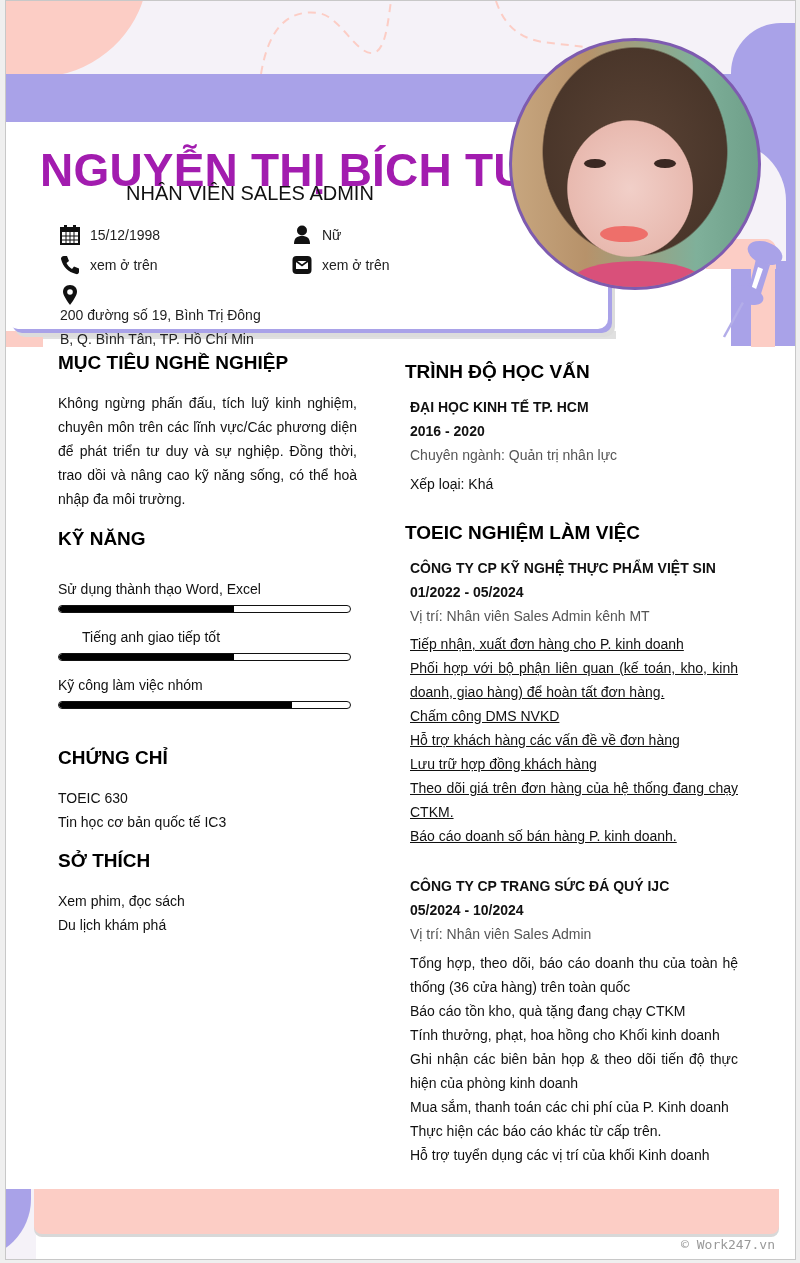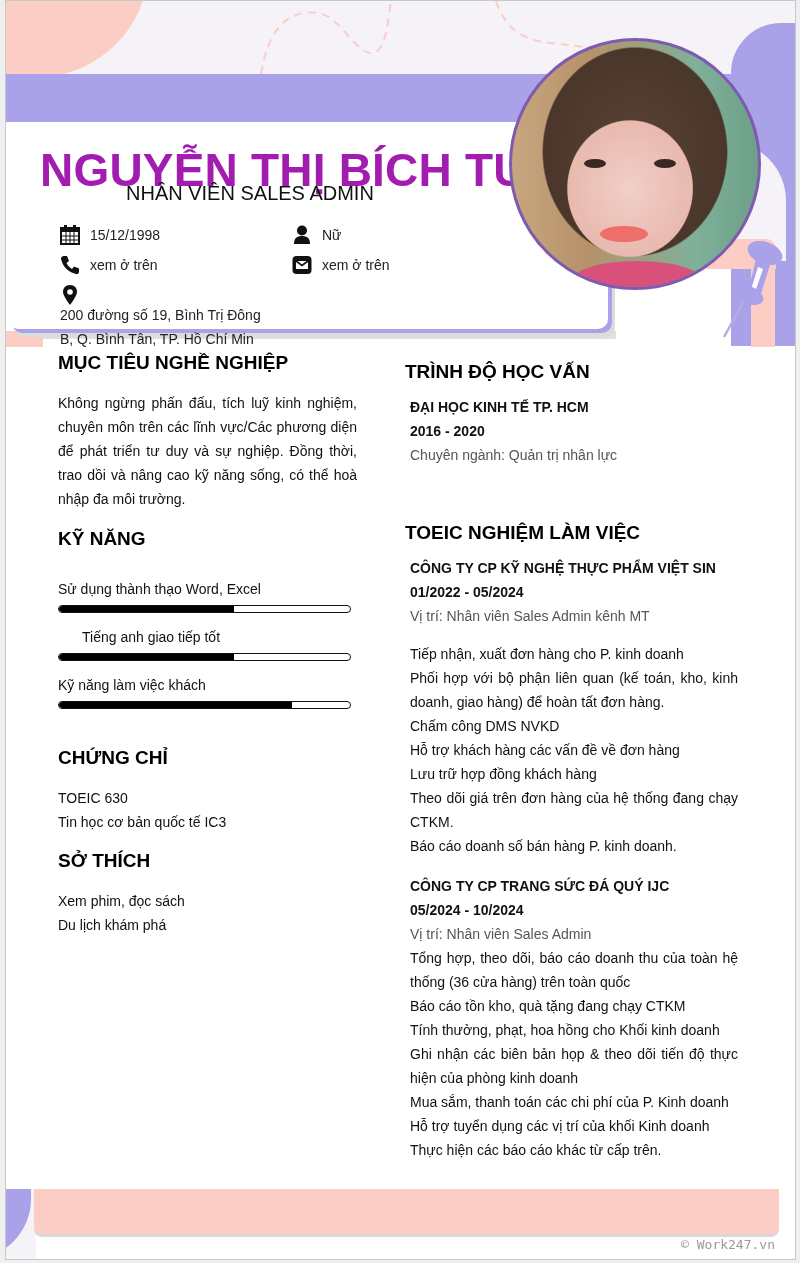"Xếp loại: Khá" div { html: none -> <div>Xếp loại: Khá</div> }
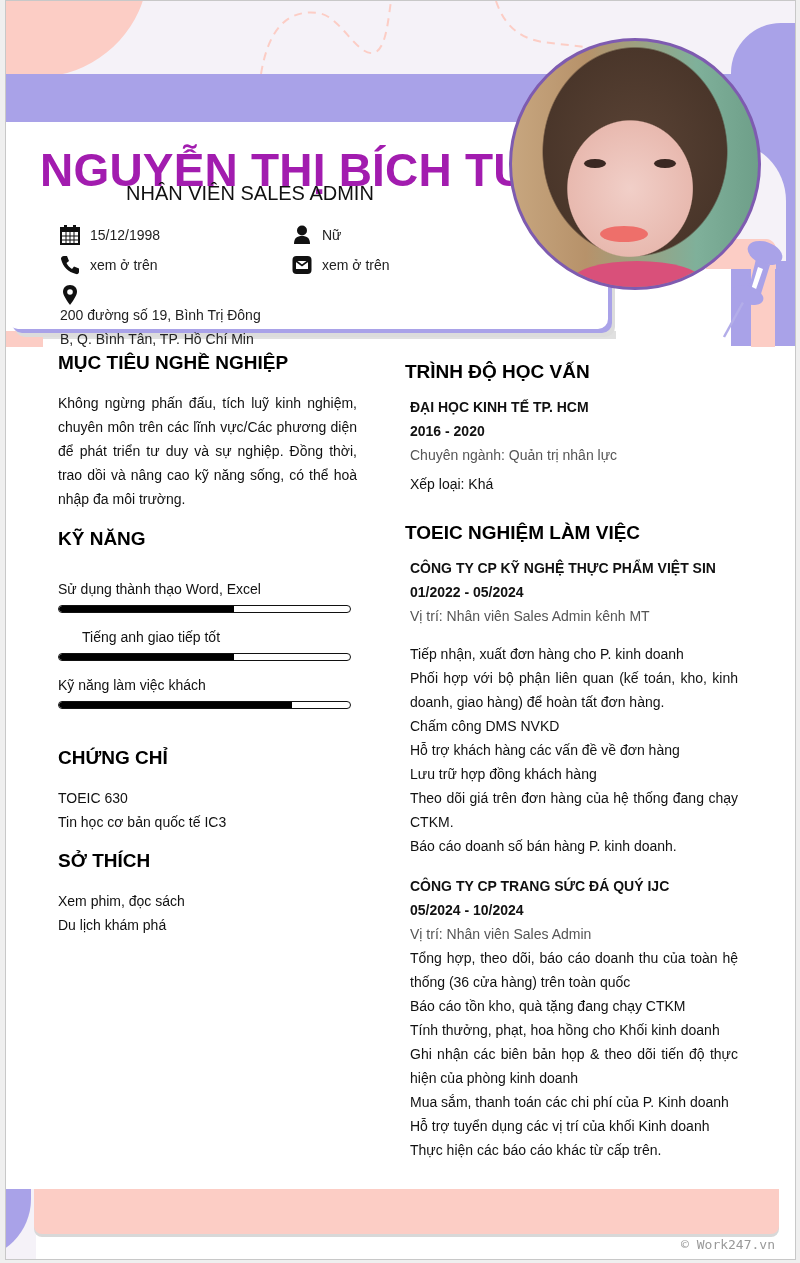"Tiếp nhận, xuất đơn hàng" div.justify { margin-top: 14px -> 4px; text-decoration: none -> underline }
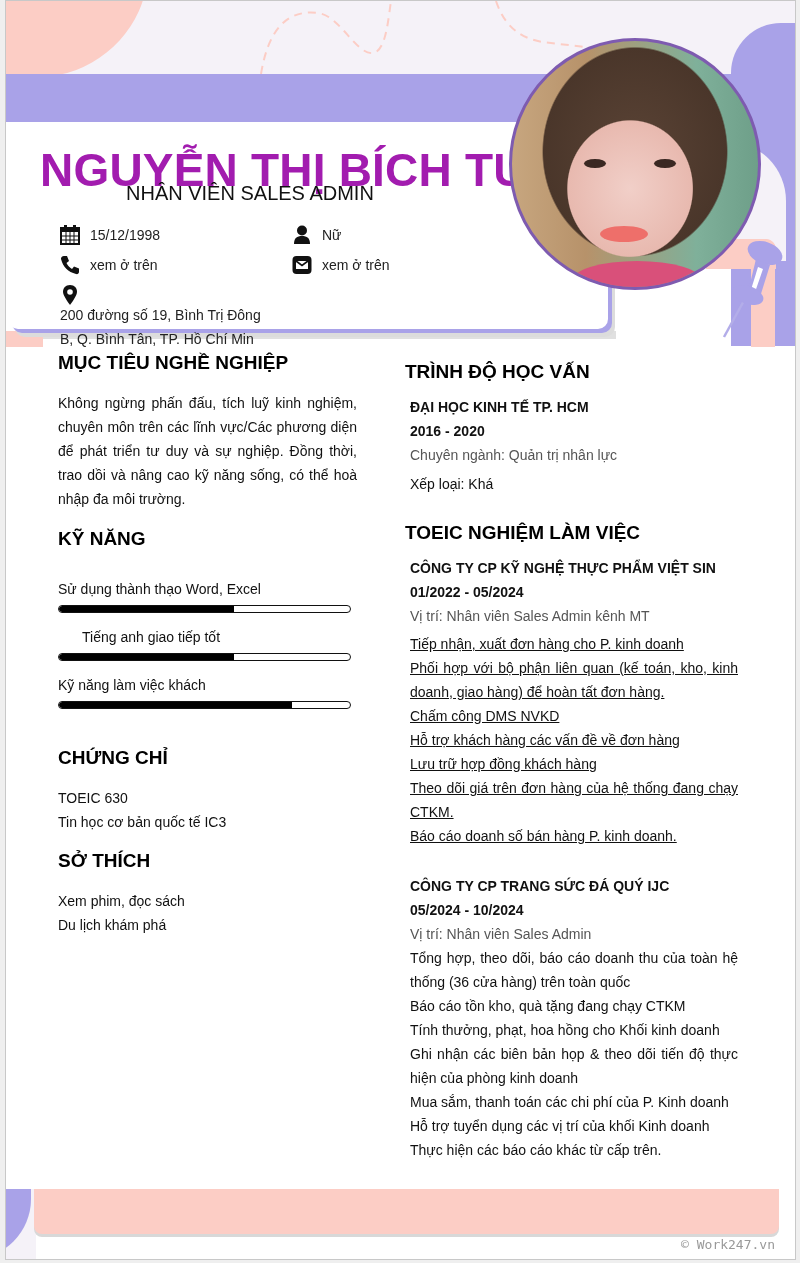"Kỹ năng làm việc khách" div.p { text: năng làm việc khách -> công làm việc nhóm }
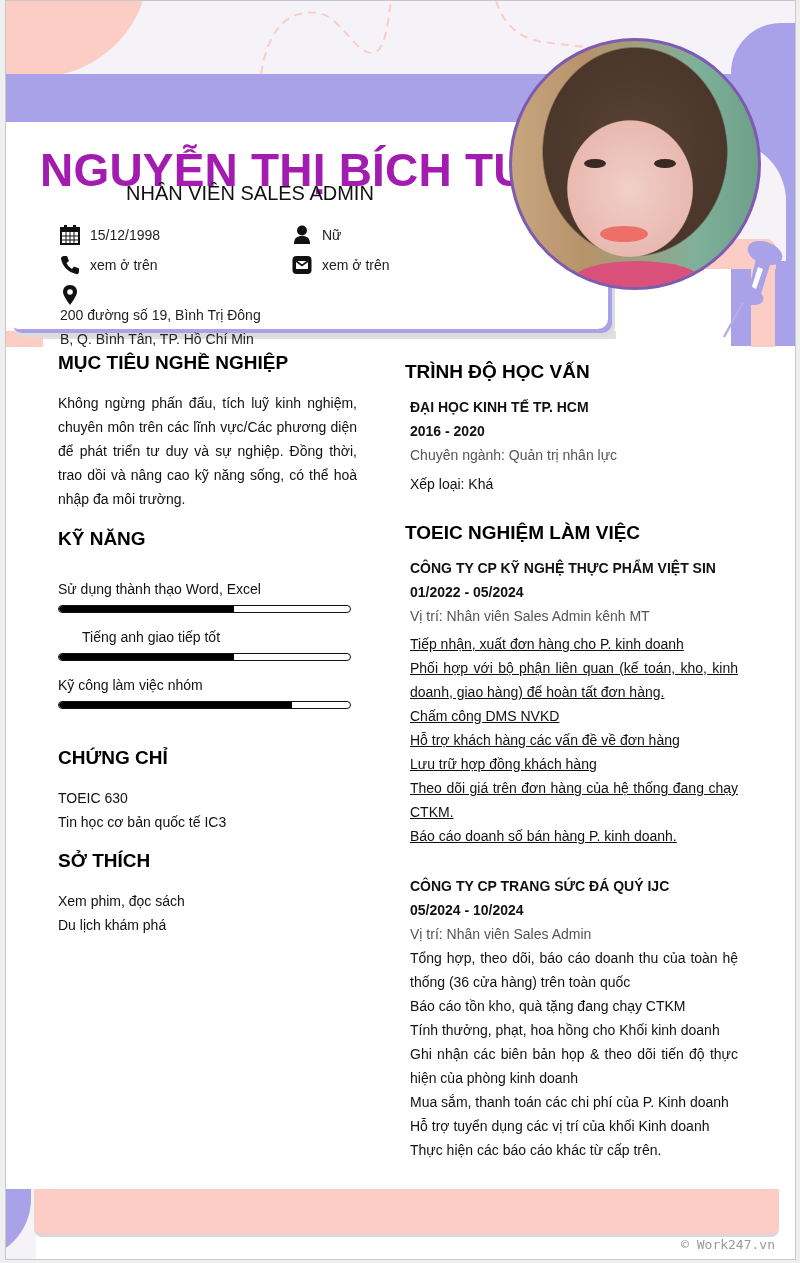"Tổng hợp, theo dõi, báo" div.justify { margin-top: none -> 5px }
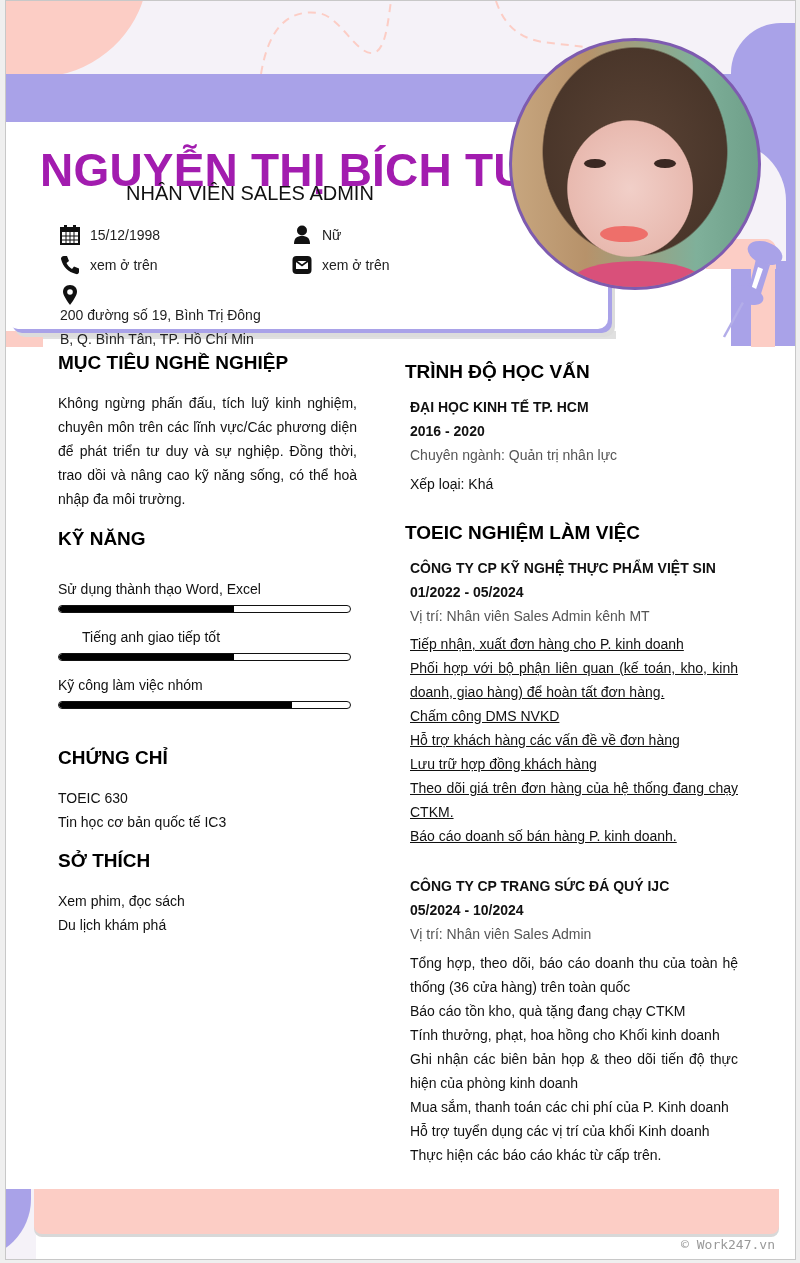"Hỗ trợ tuyển dụng các" div { order: before "Thực hiện các báo cáo" -> after "Thực hiện các báo cáo" }
